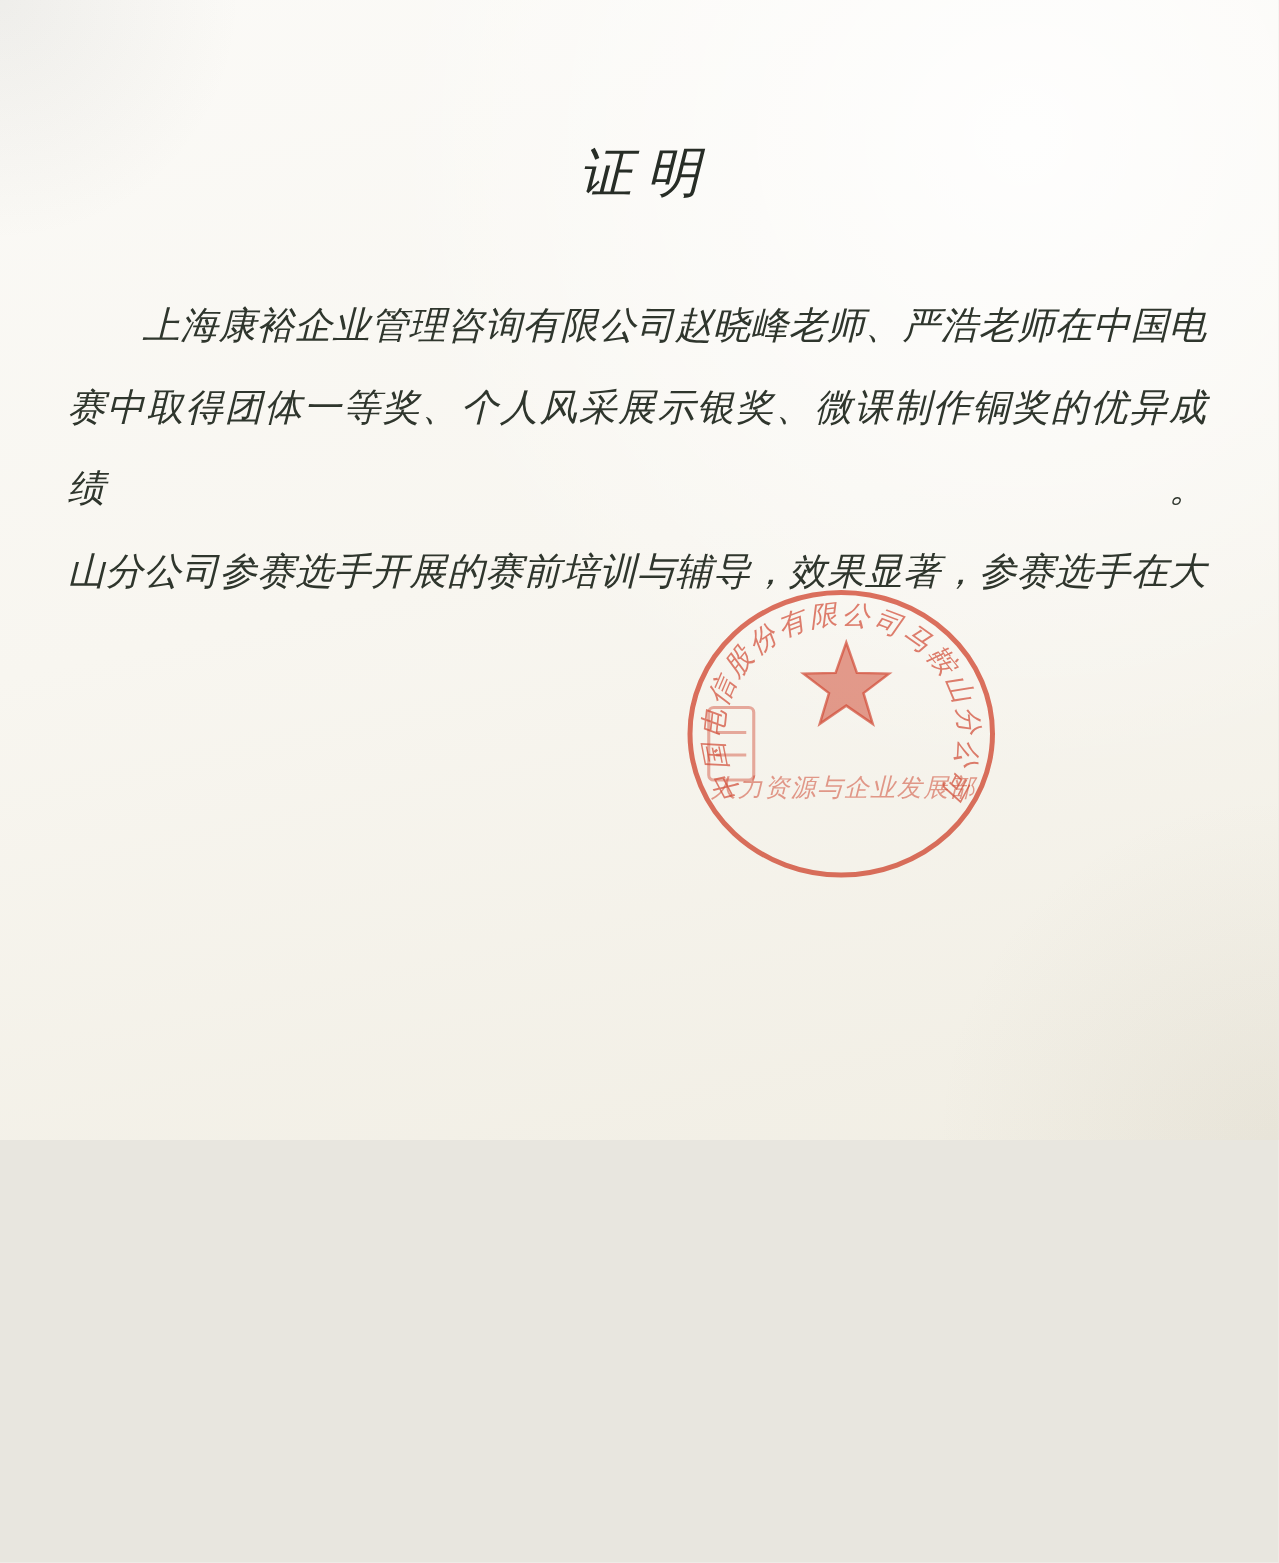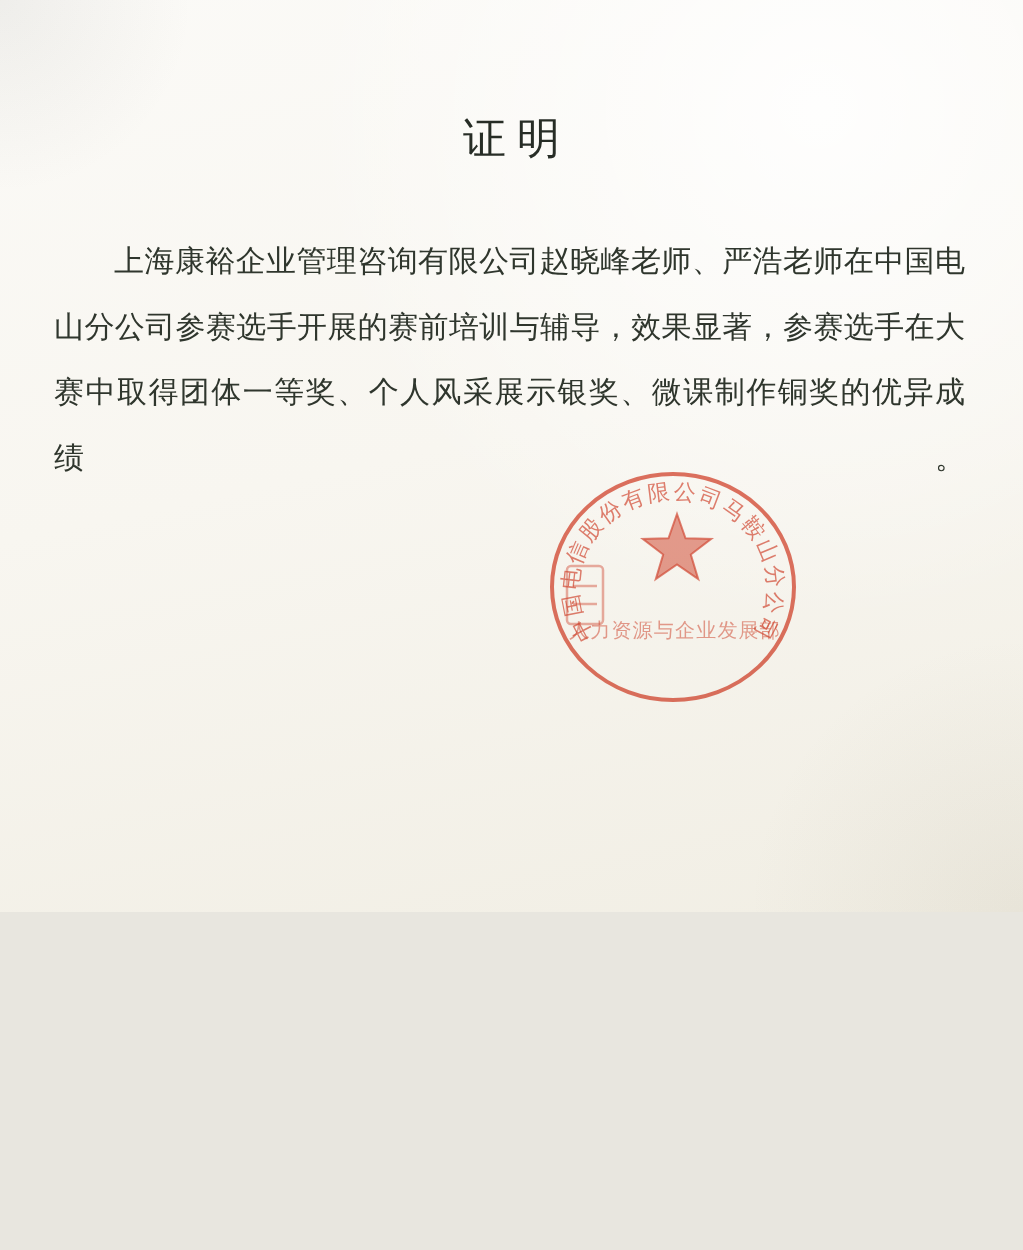"证明" .page { font-style: none -> italic }
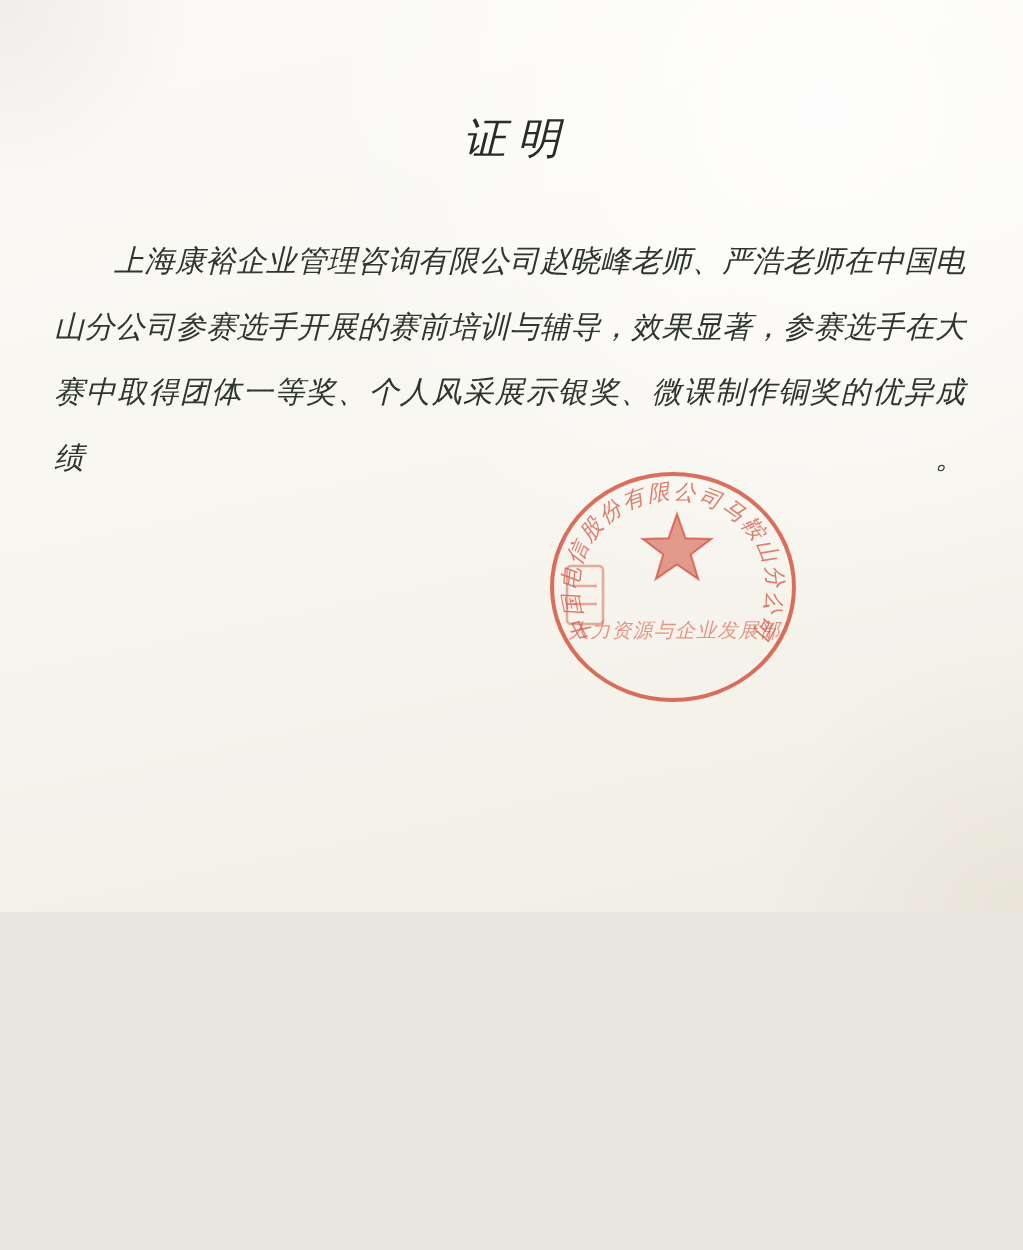"山分公司参赛选手开展的赛前培训与辅导，效果显著，参赛选手在大" div.body-line { order: before "赛中取得团体一等奖、个人风采展示银奖、微课制作铜奖的优异成绩。" -> after "赛中取得团体一等奖、个人风采展示银奖、微课制作铜奖的优异成绩。" }
